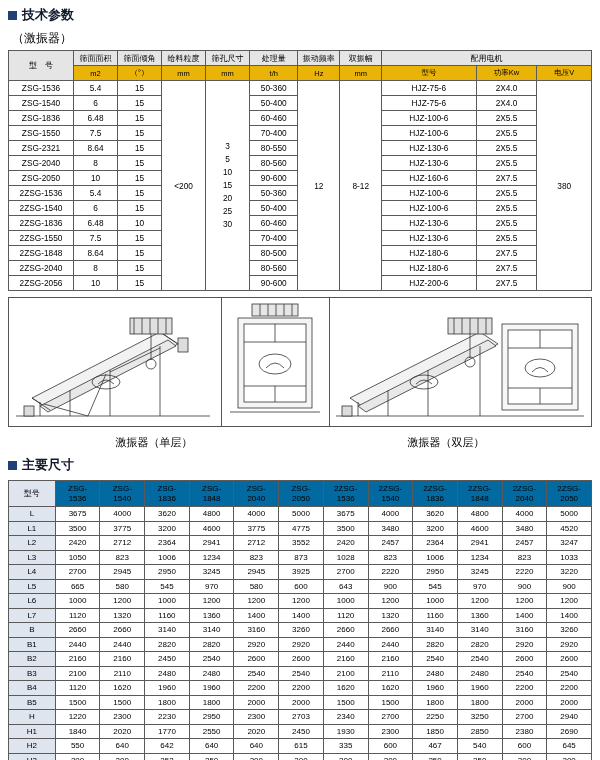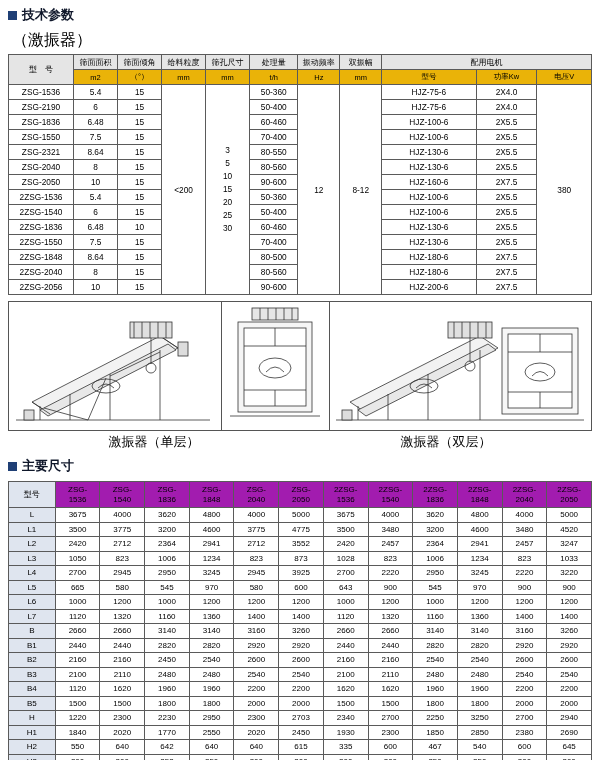"（激振器）" .subtitle { font-size: 16px -> 12px }
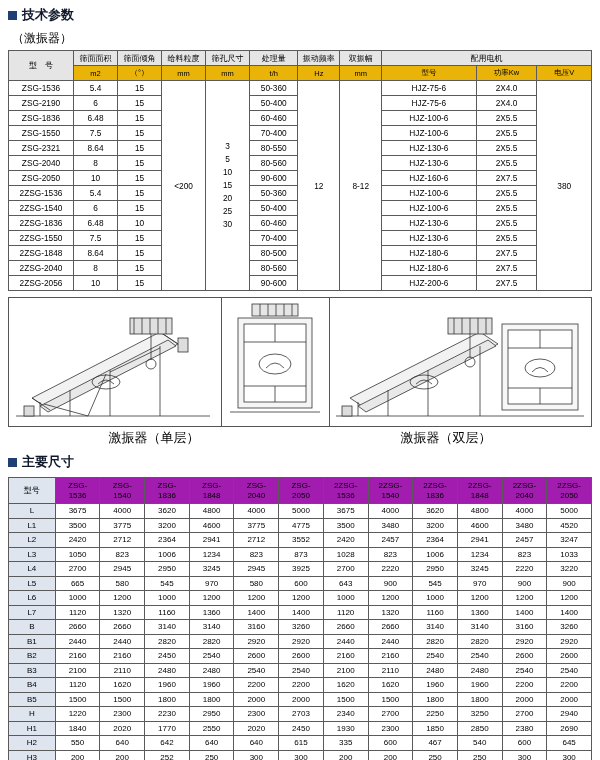"ZSG-2190" td { text: ZSG-2190 -> ZSG-1540 }
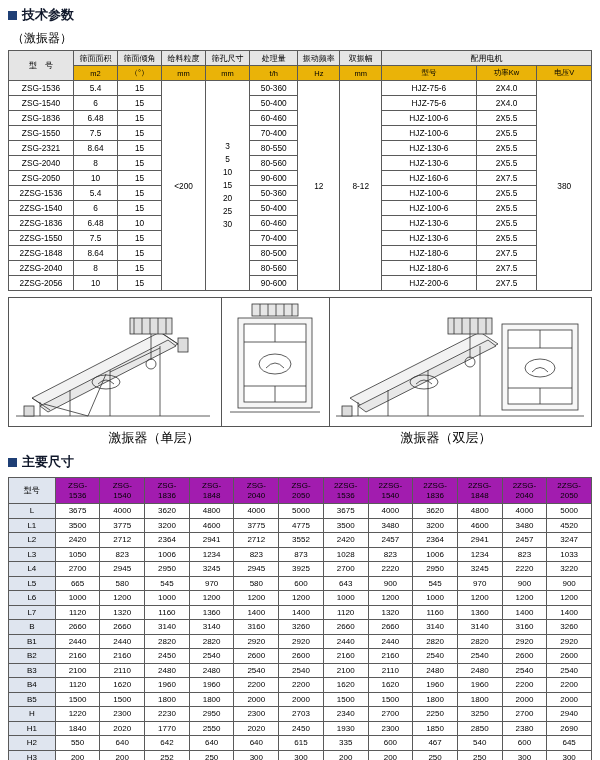"激振器（单层）" .caption-row { font-size: 13px -> 11px; margin: 2px auto 0 auto -> 8px auto 0 auto }
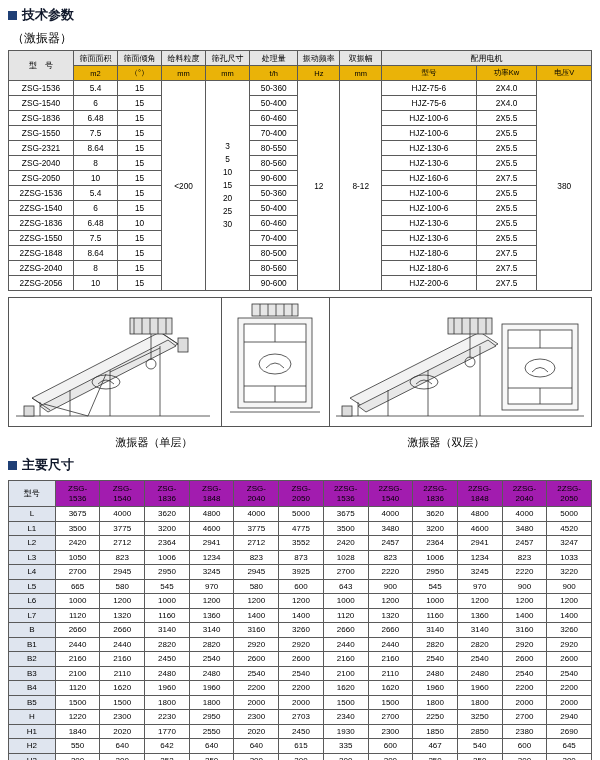"ZSG-" .dims-table thead td { background: #a21caf -> #0369a1 }
